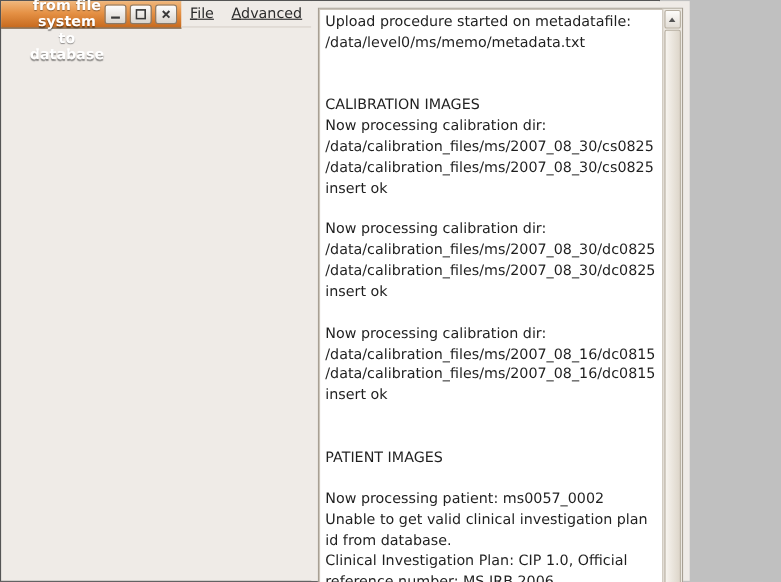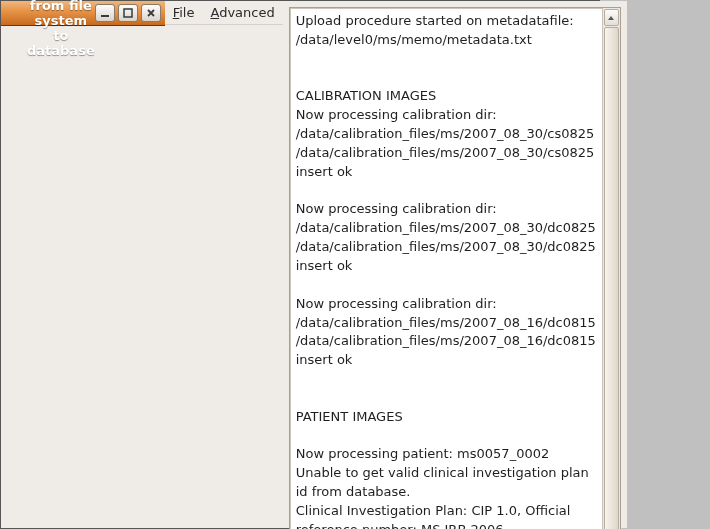"File" .menu-item { text-decoration: none -> underline }
